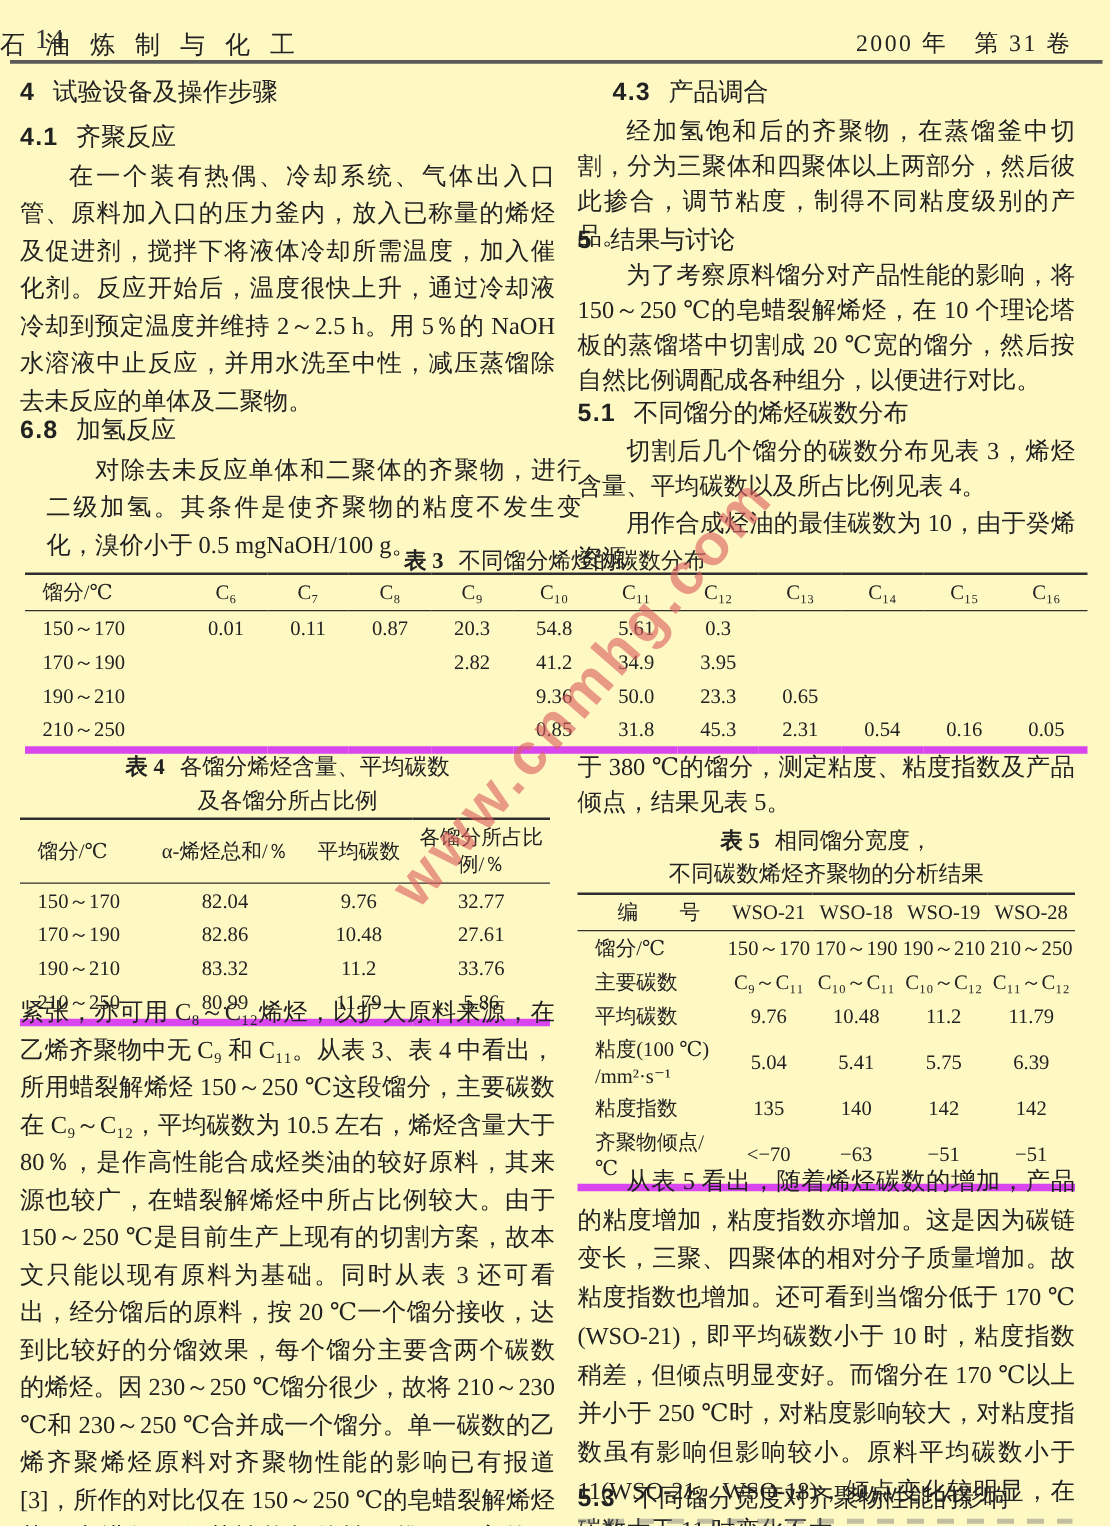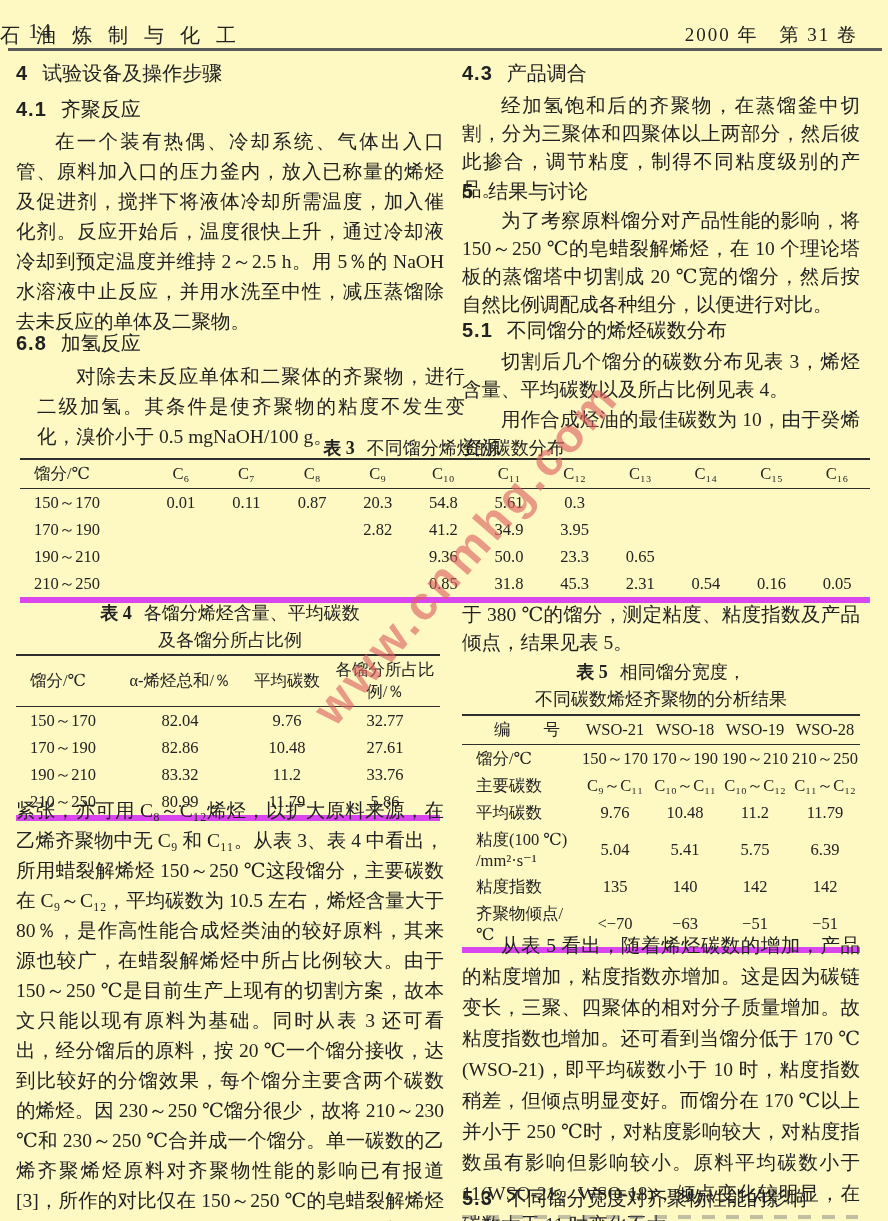"4.3 产品调合" div.sec { margin-left: none -> 28px }
